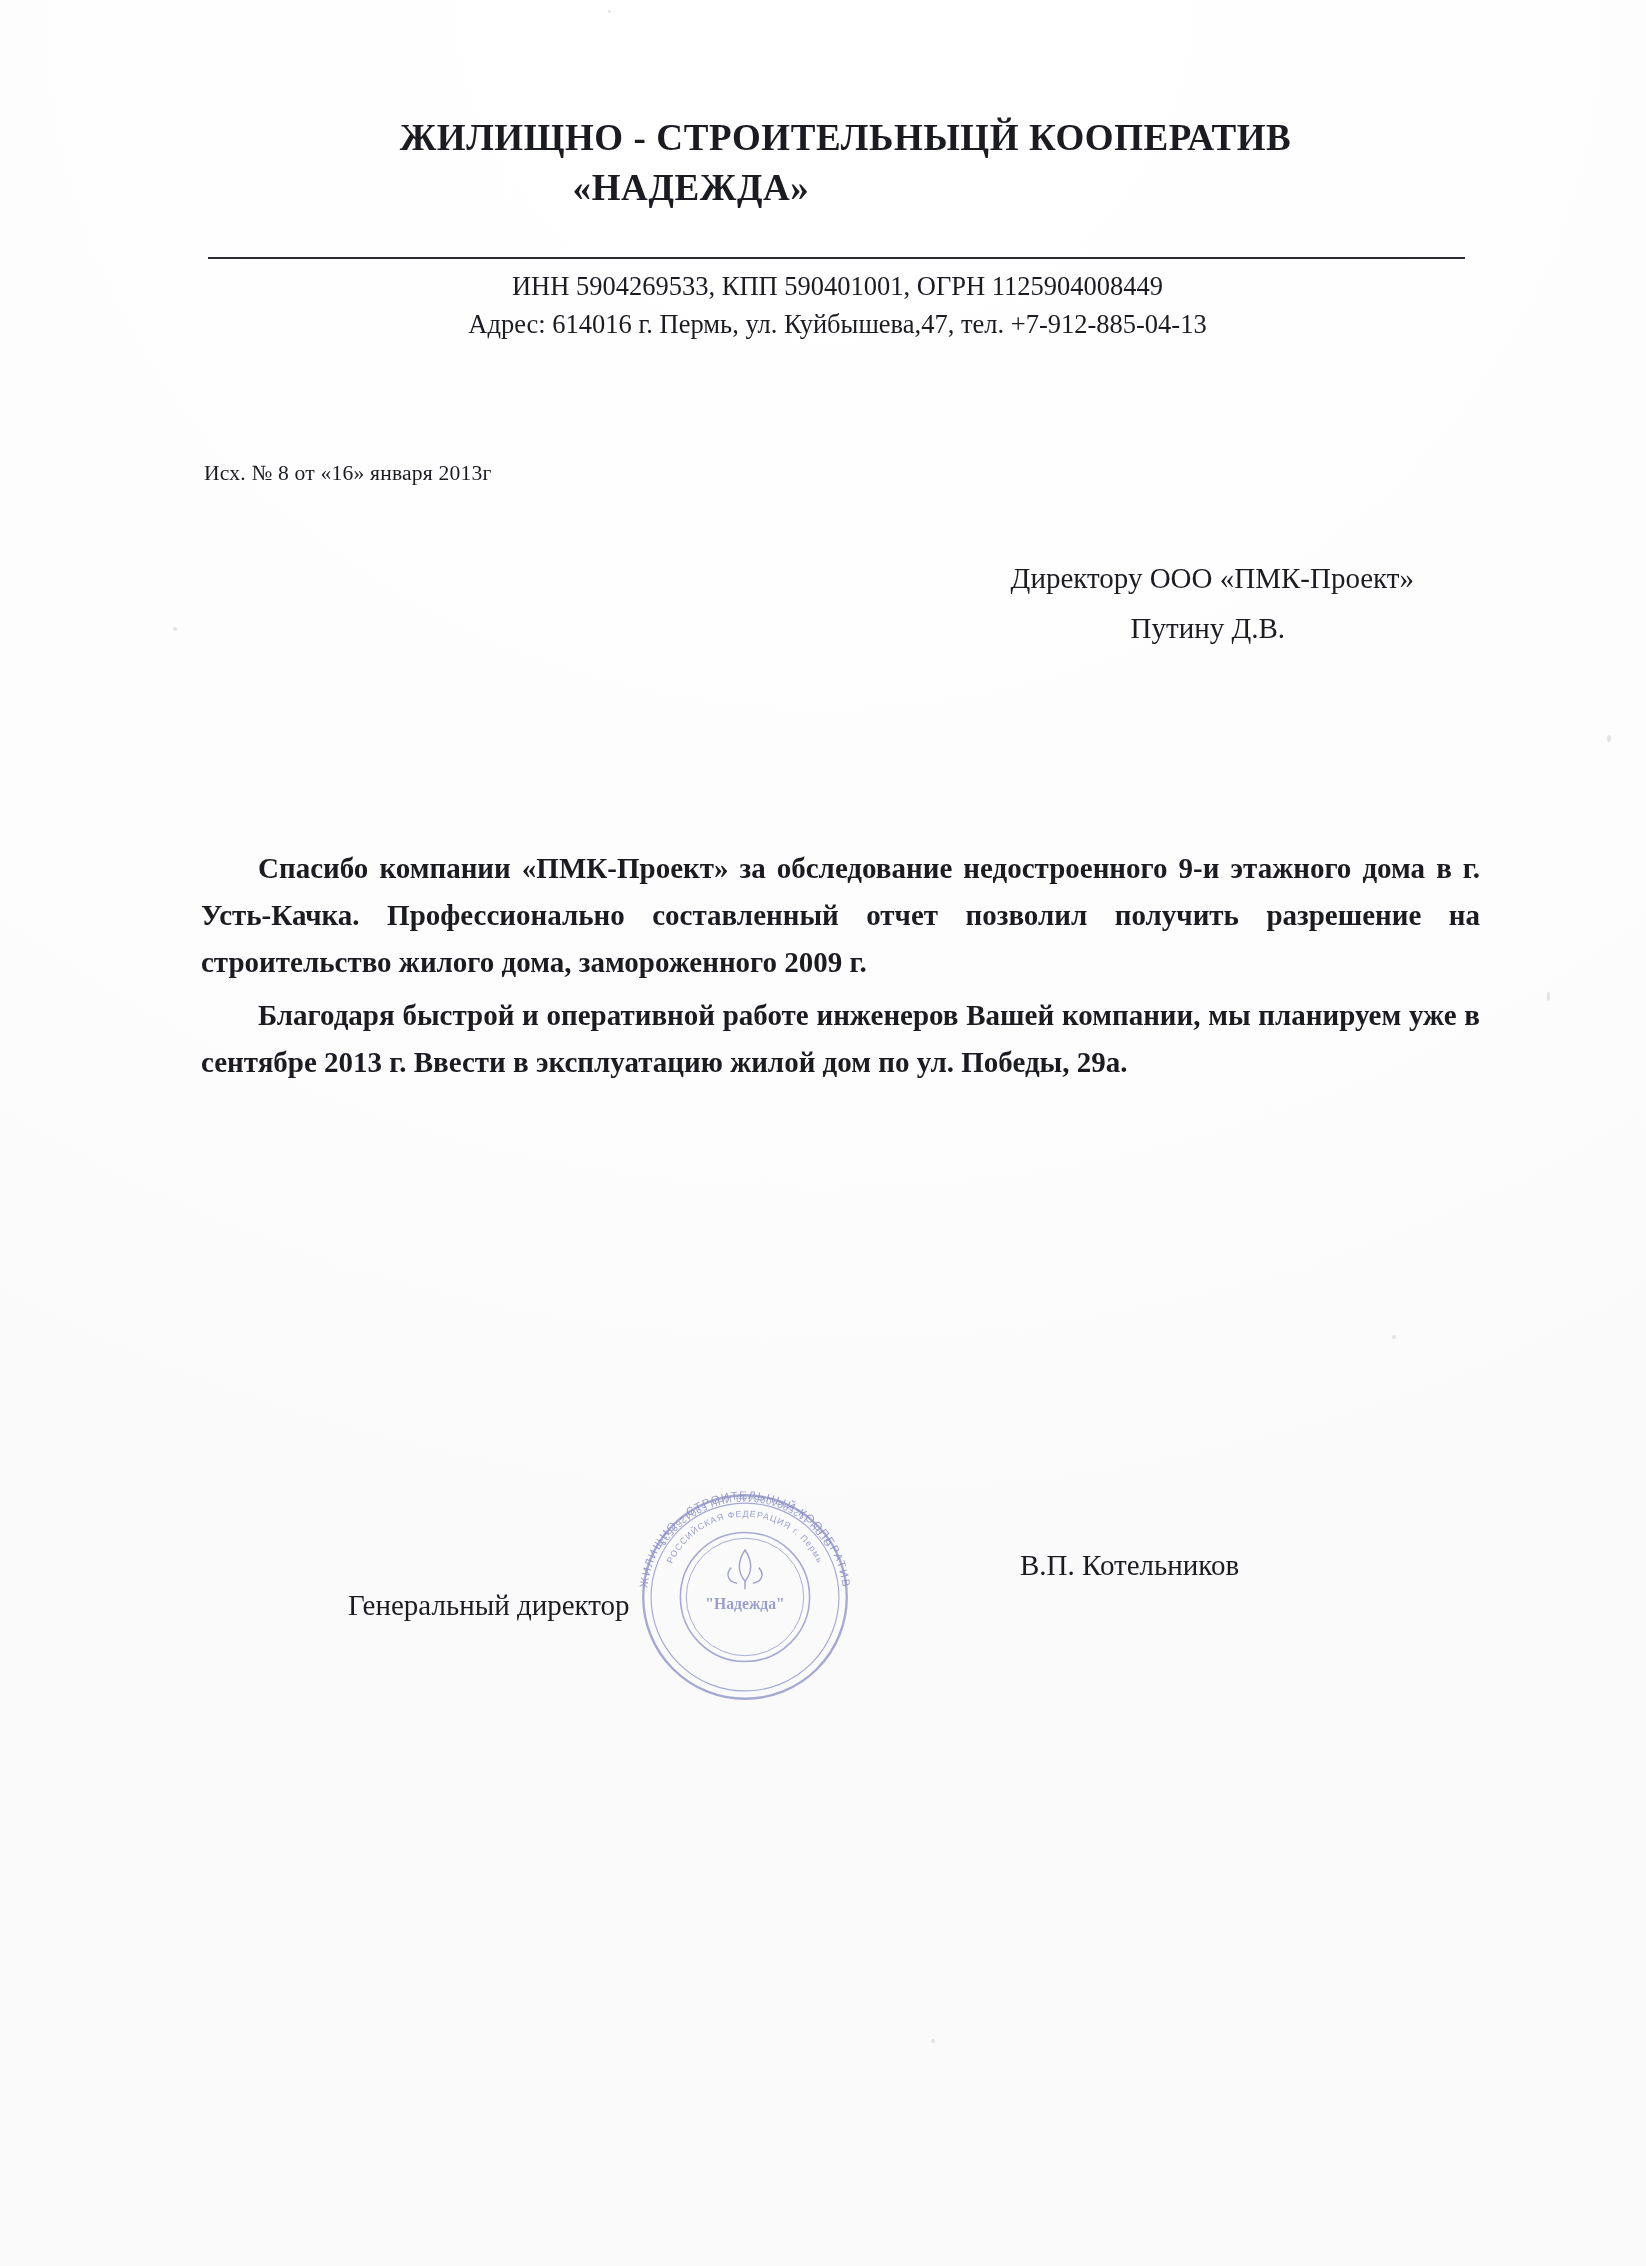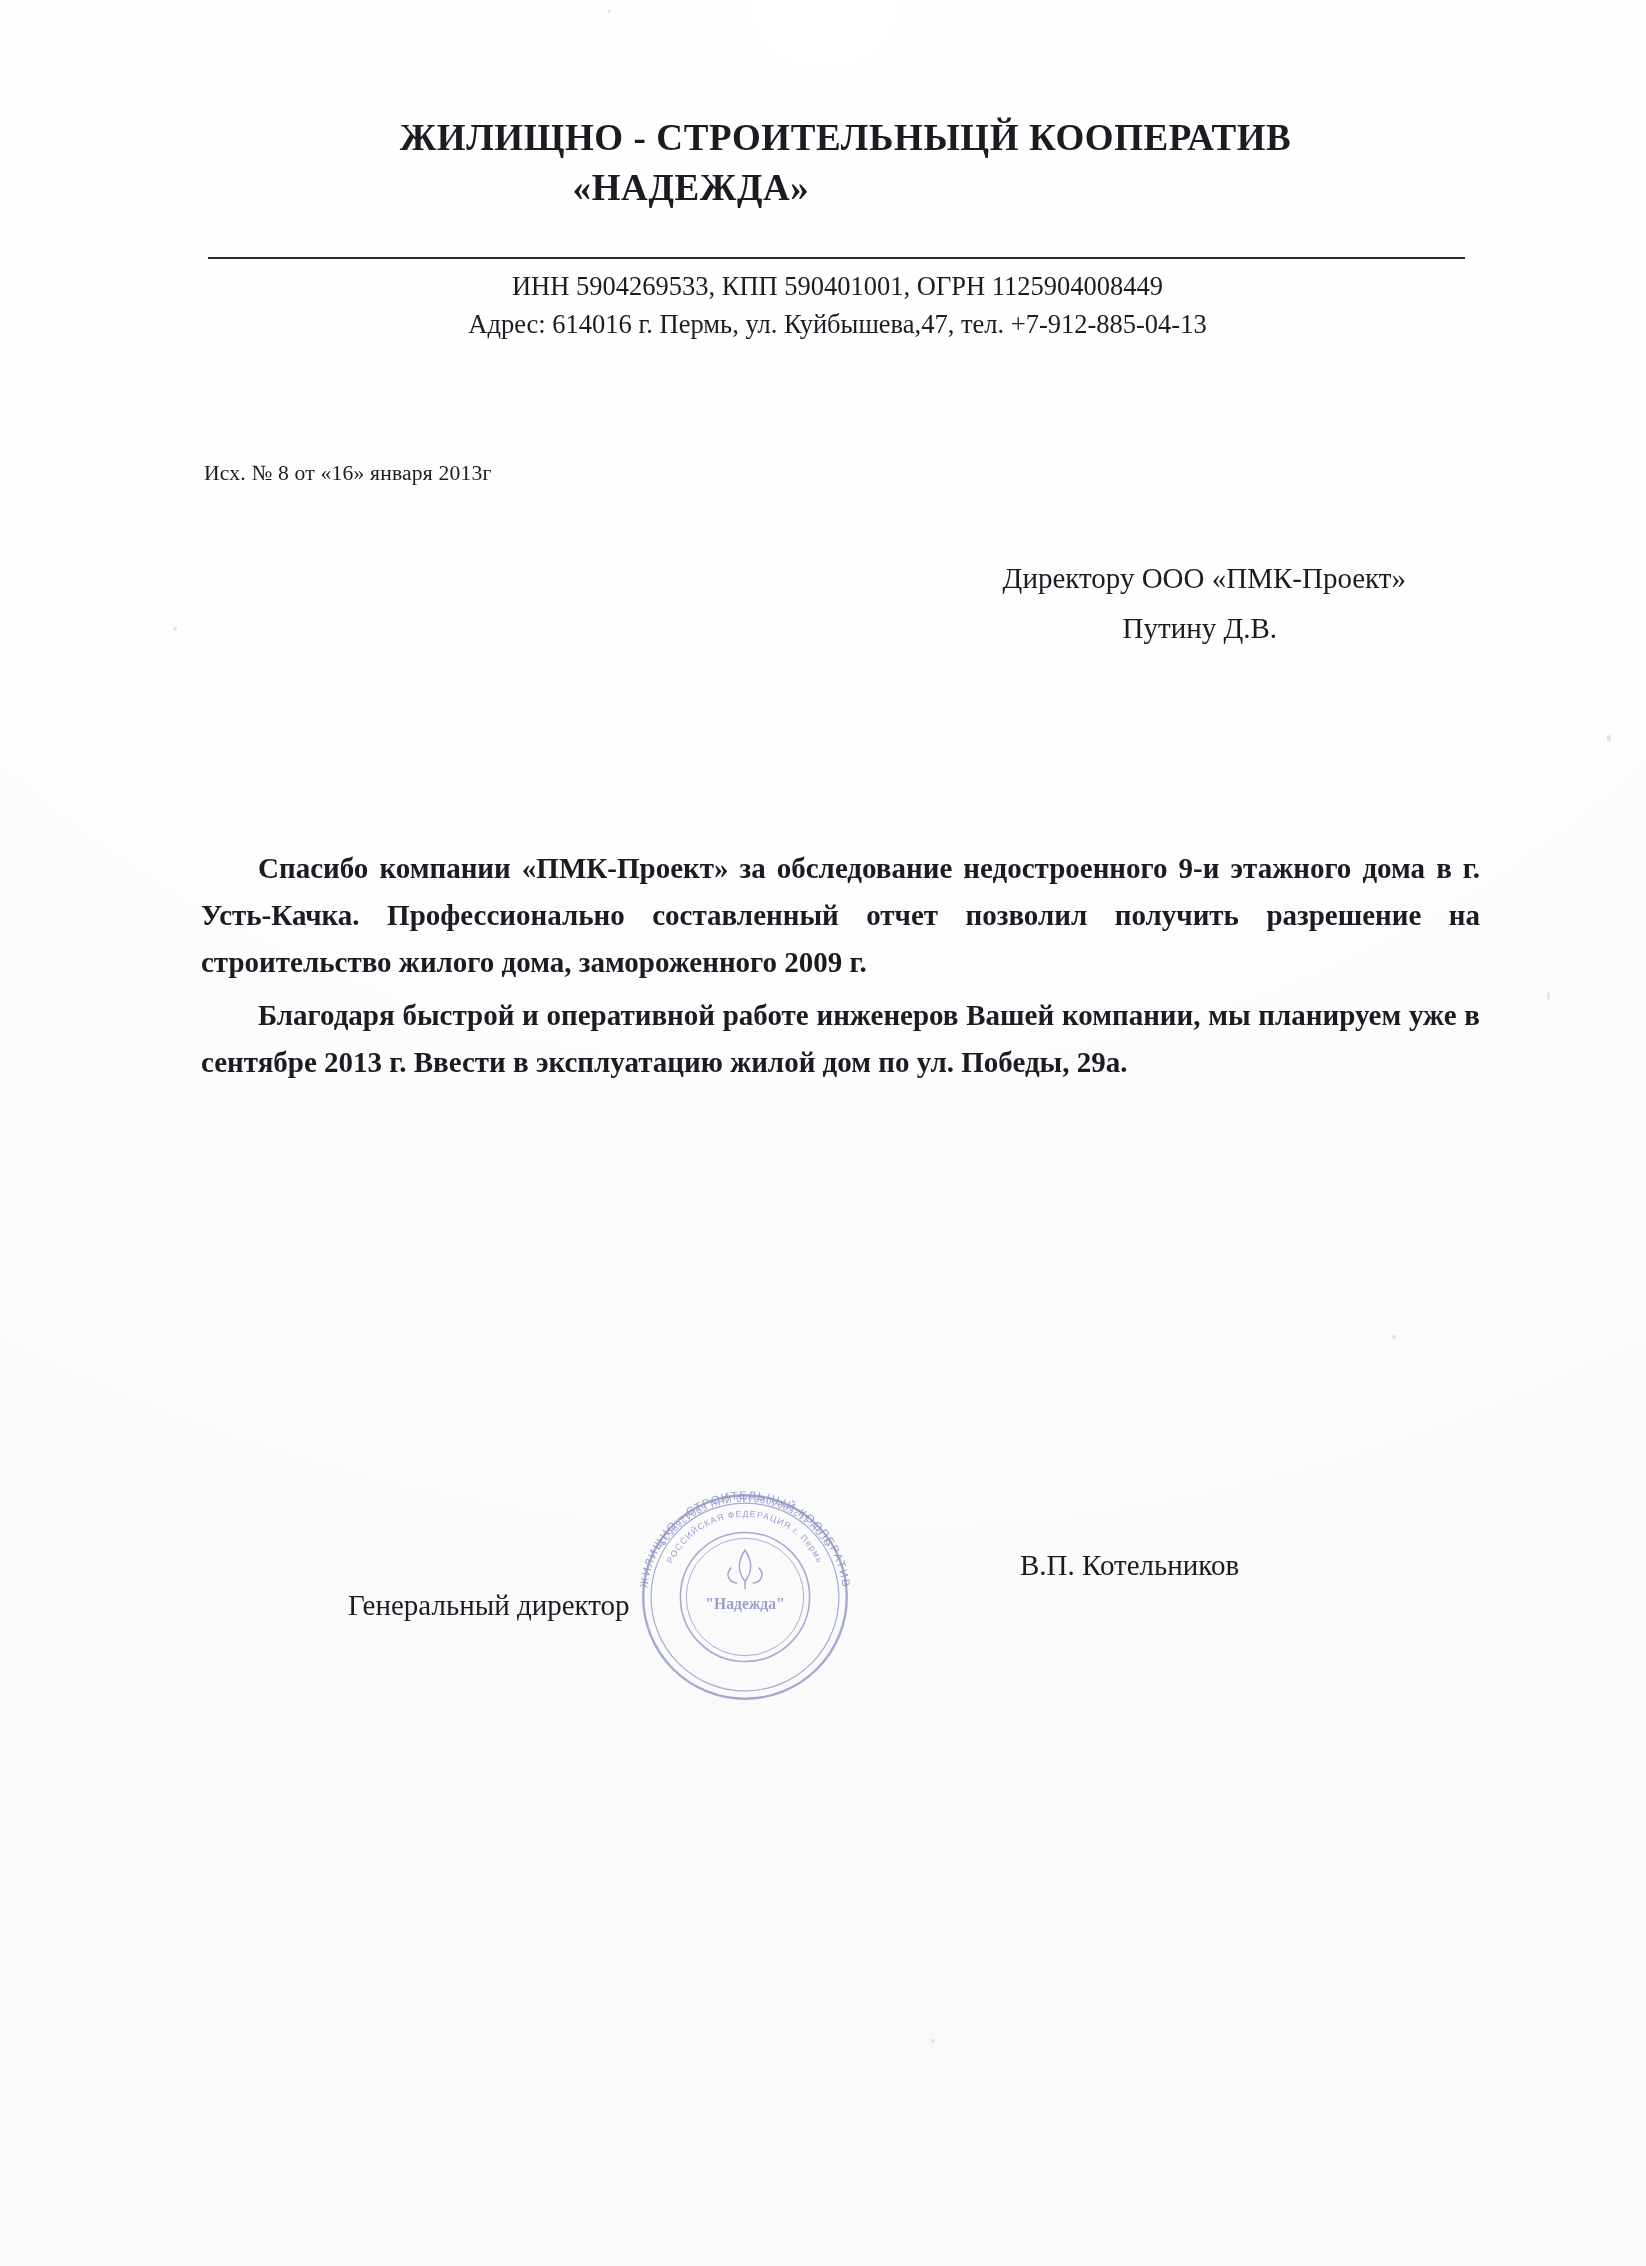"Директору ООО «ПМК-Проект»" .addressee { right: 241px -> 233px }
